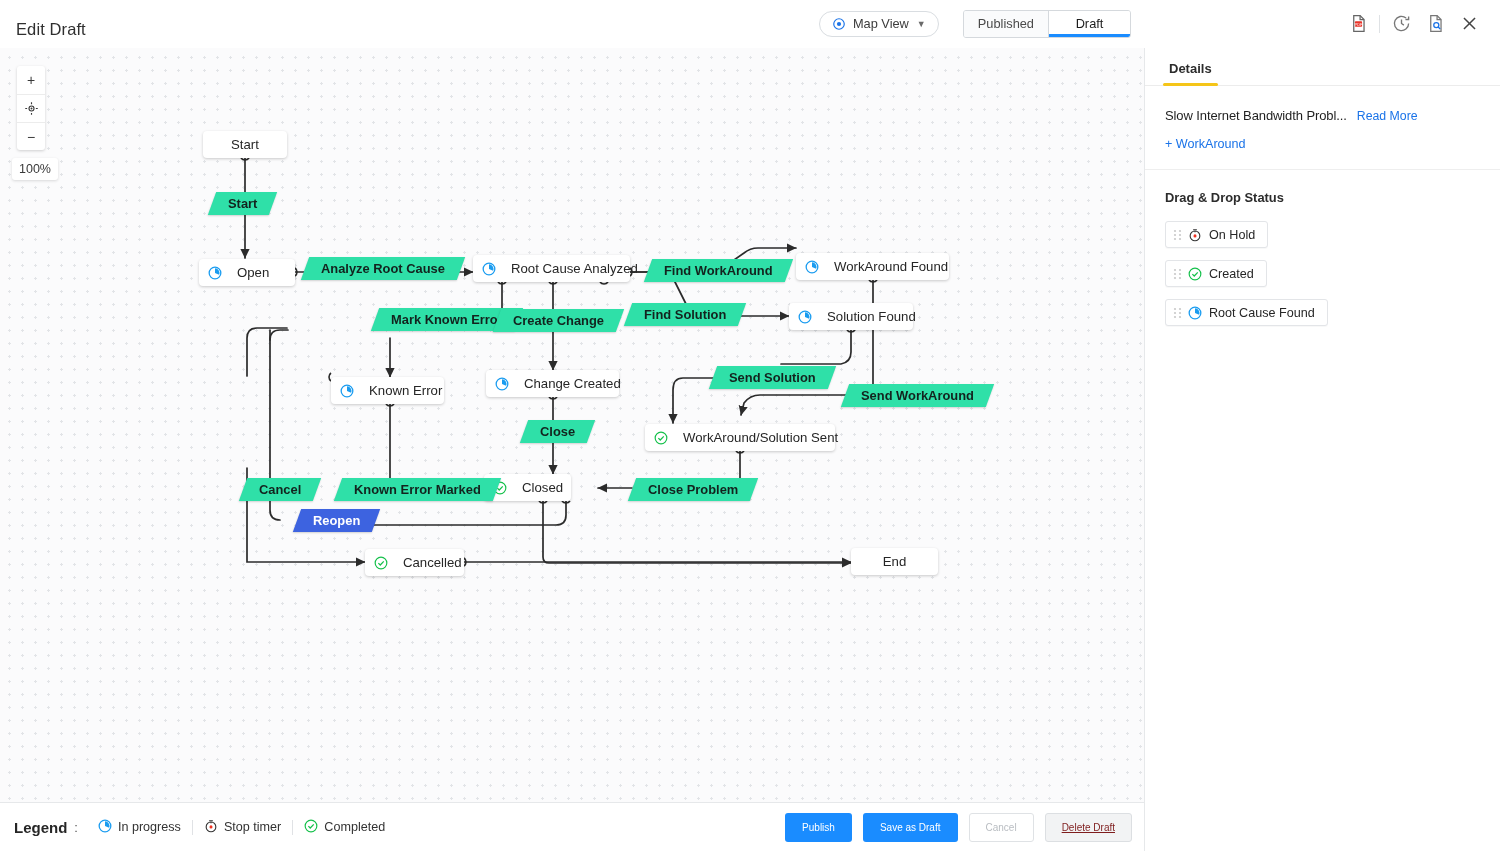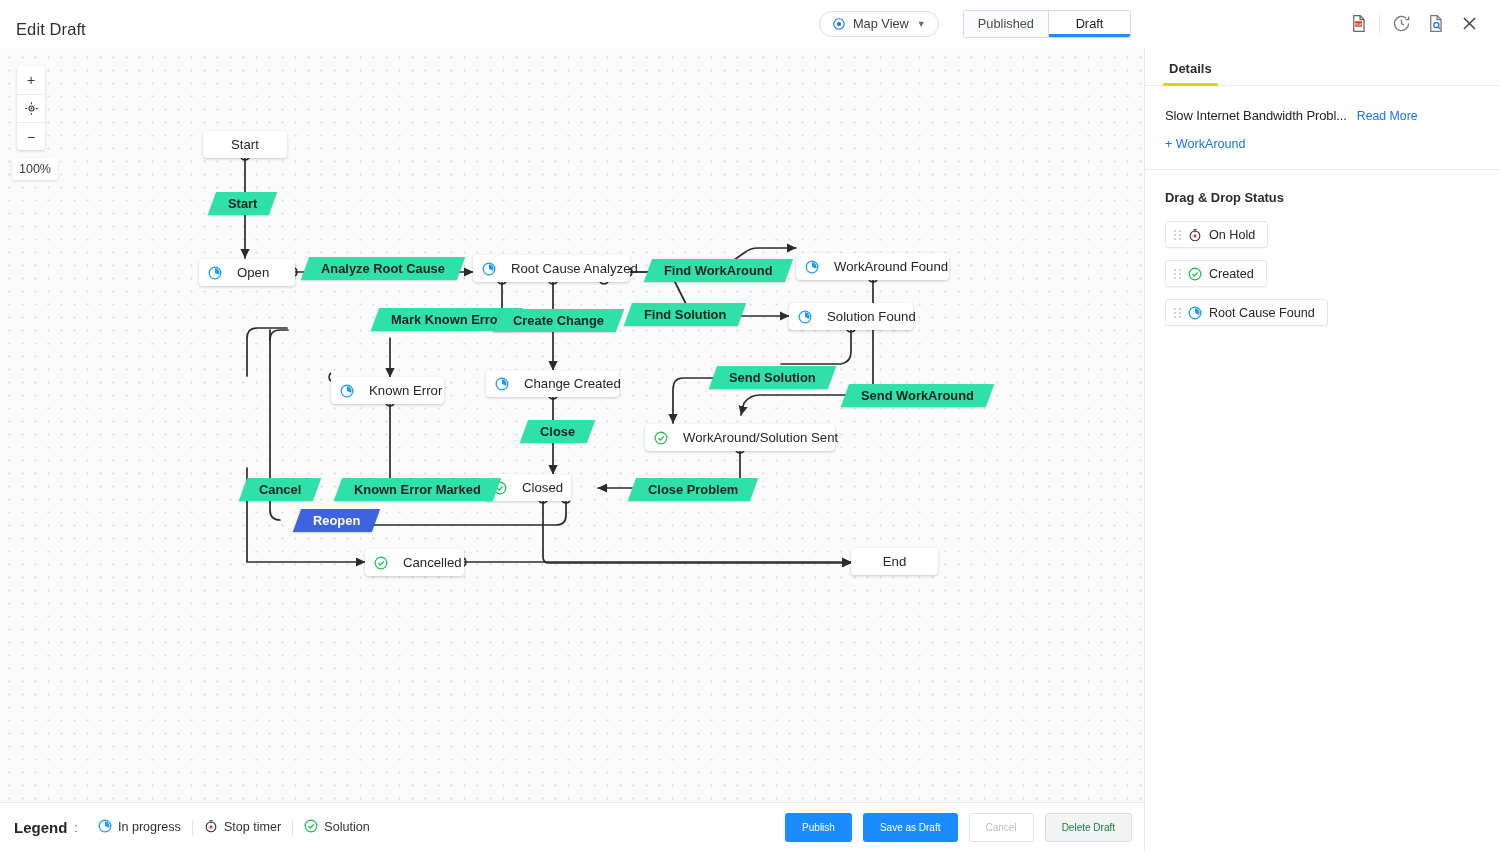"Solution" span { text: Solution -> Completed }
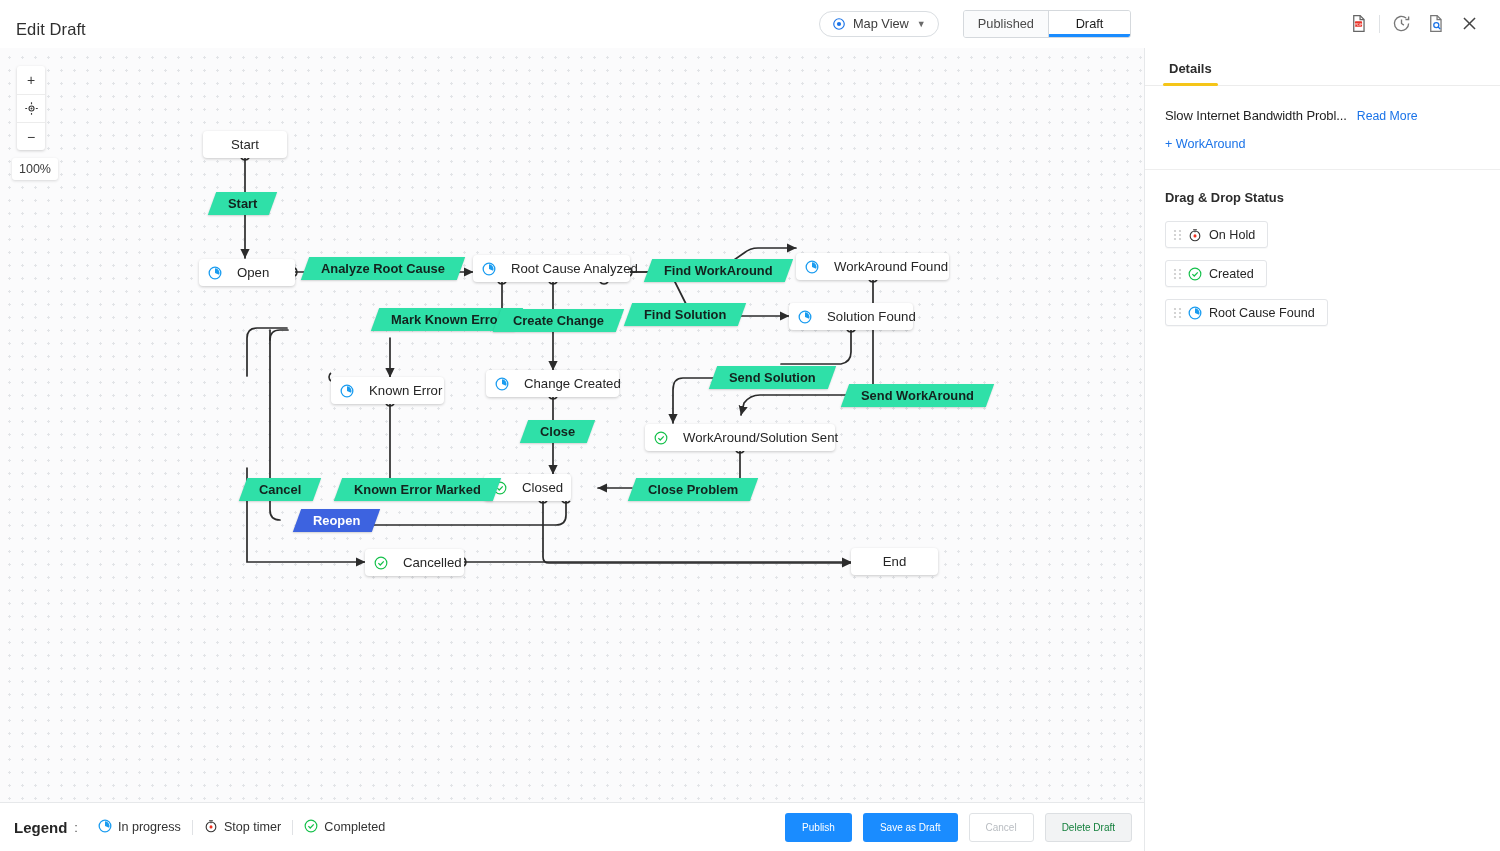"Delete Draft" .btn.neutral { color: #15803d -> #7f1d1d; text-decoration: none -> underline }
